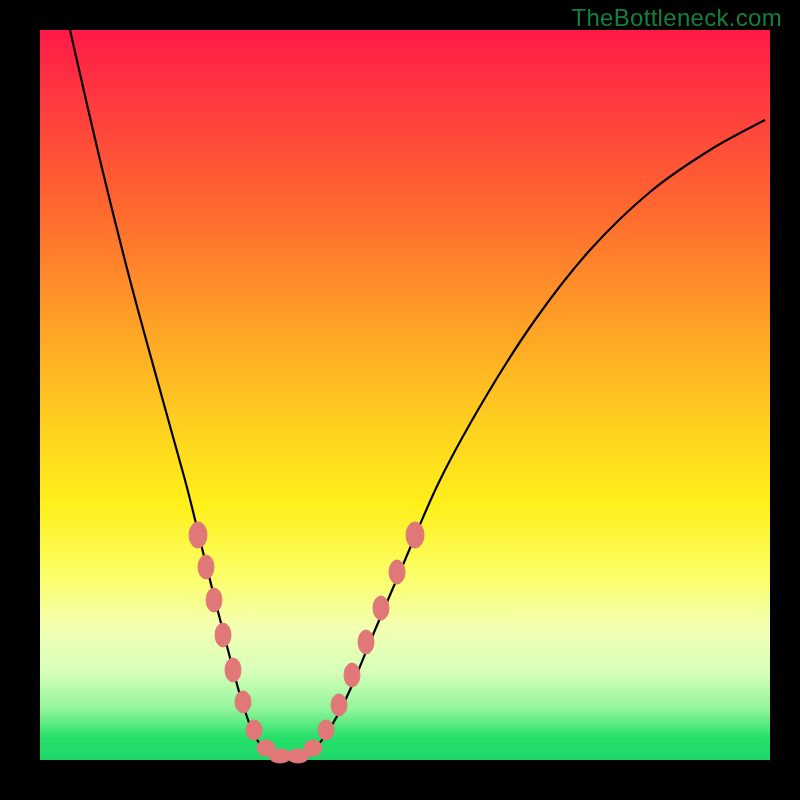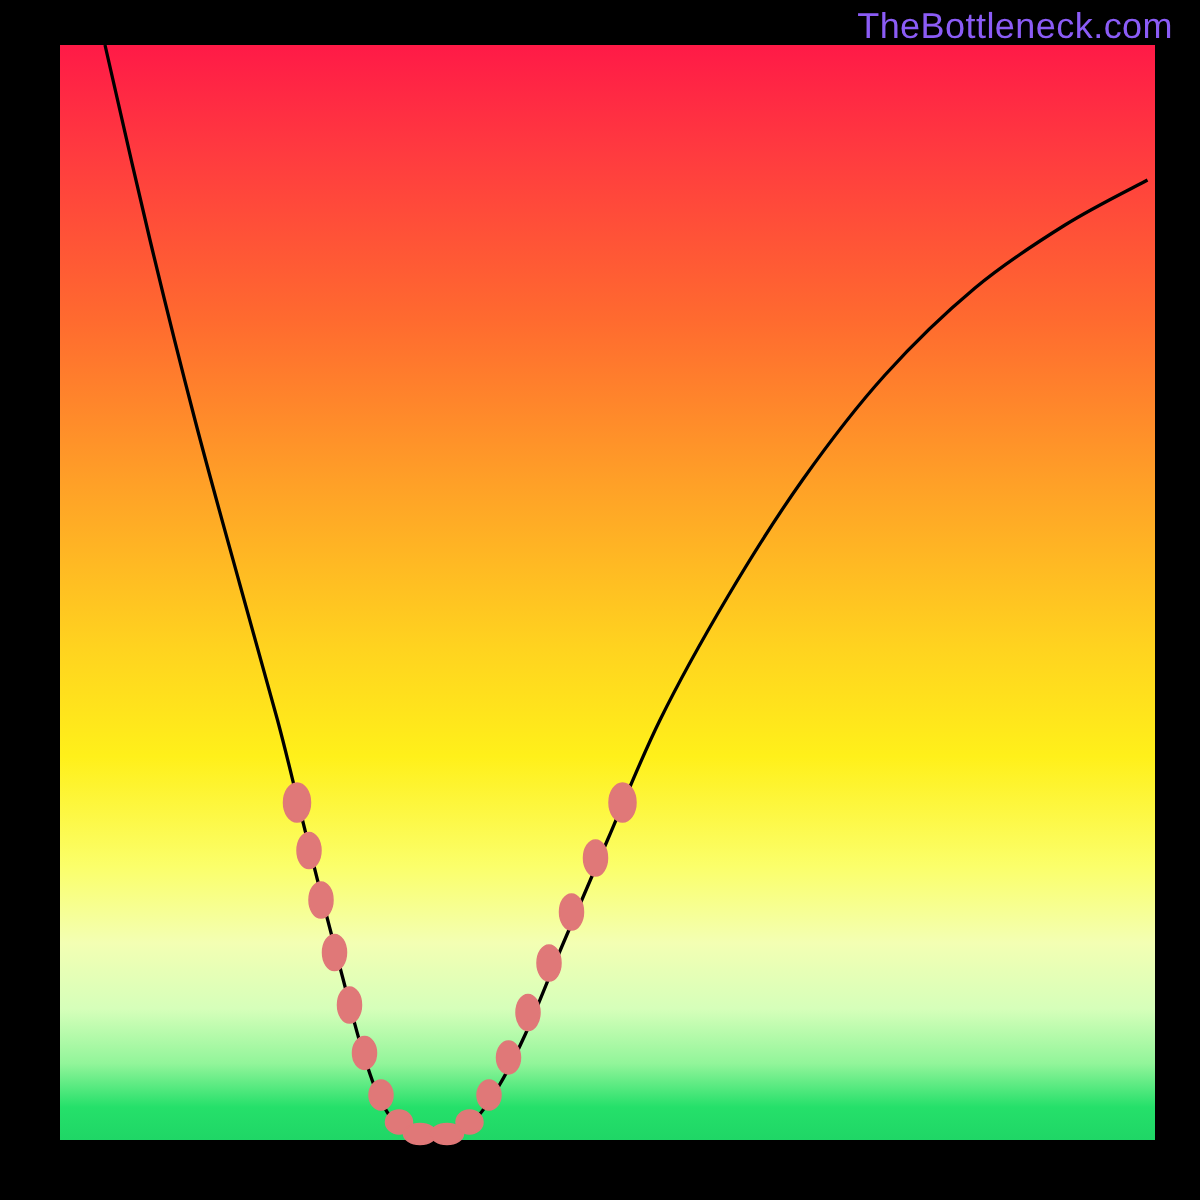"TheBottleneck.com" .watermark { color: #8b5cf6 -> #15803d }
